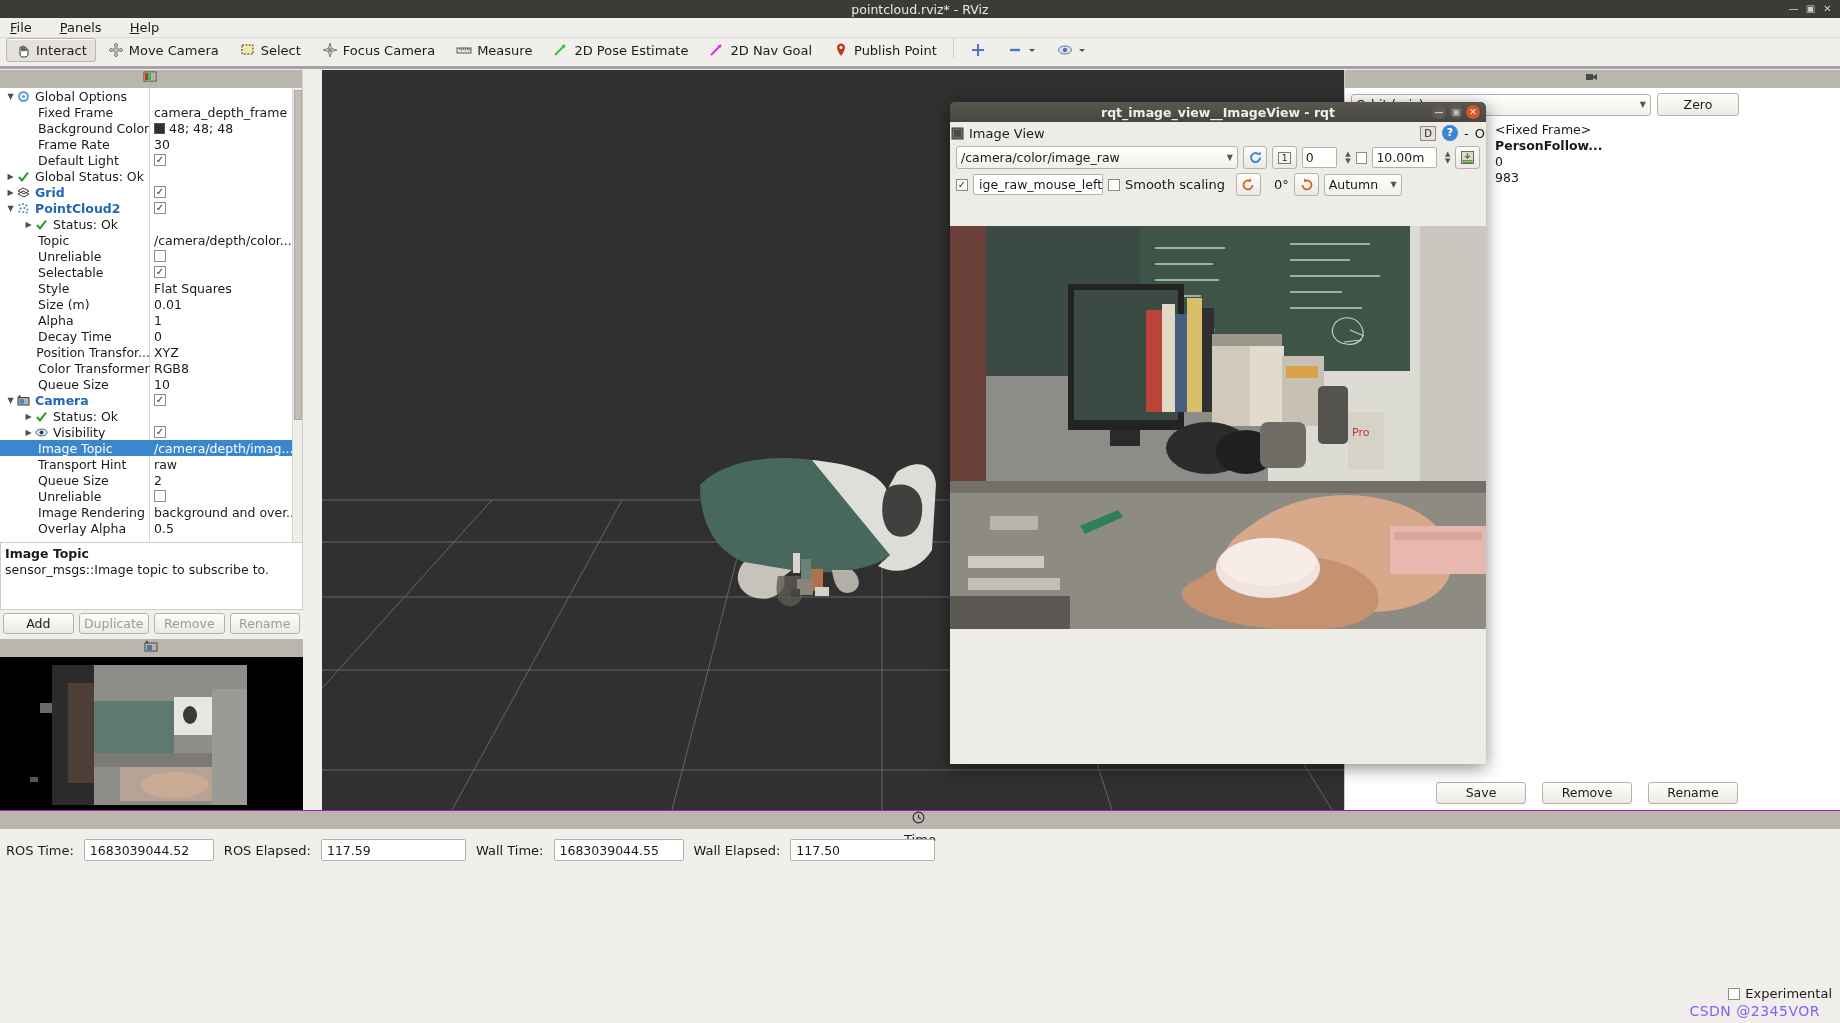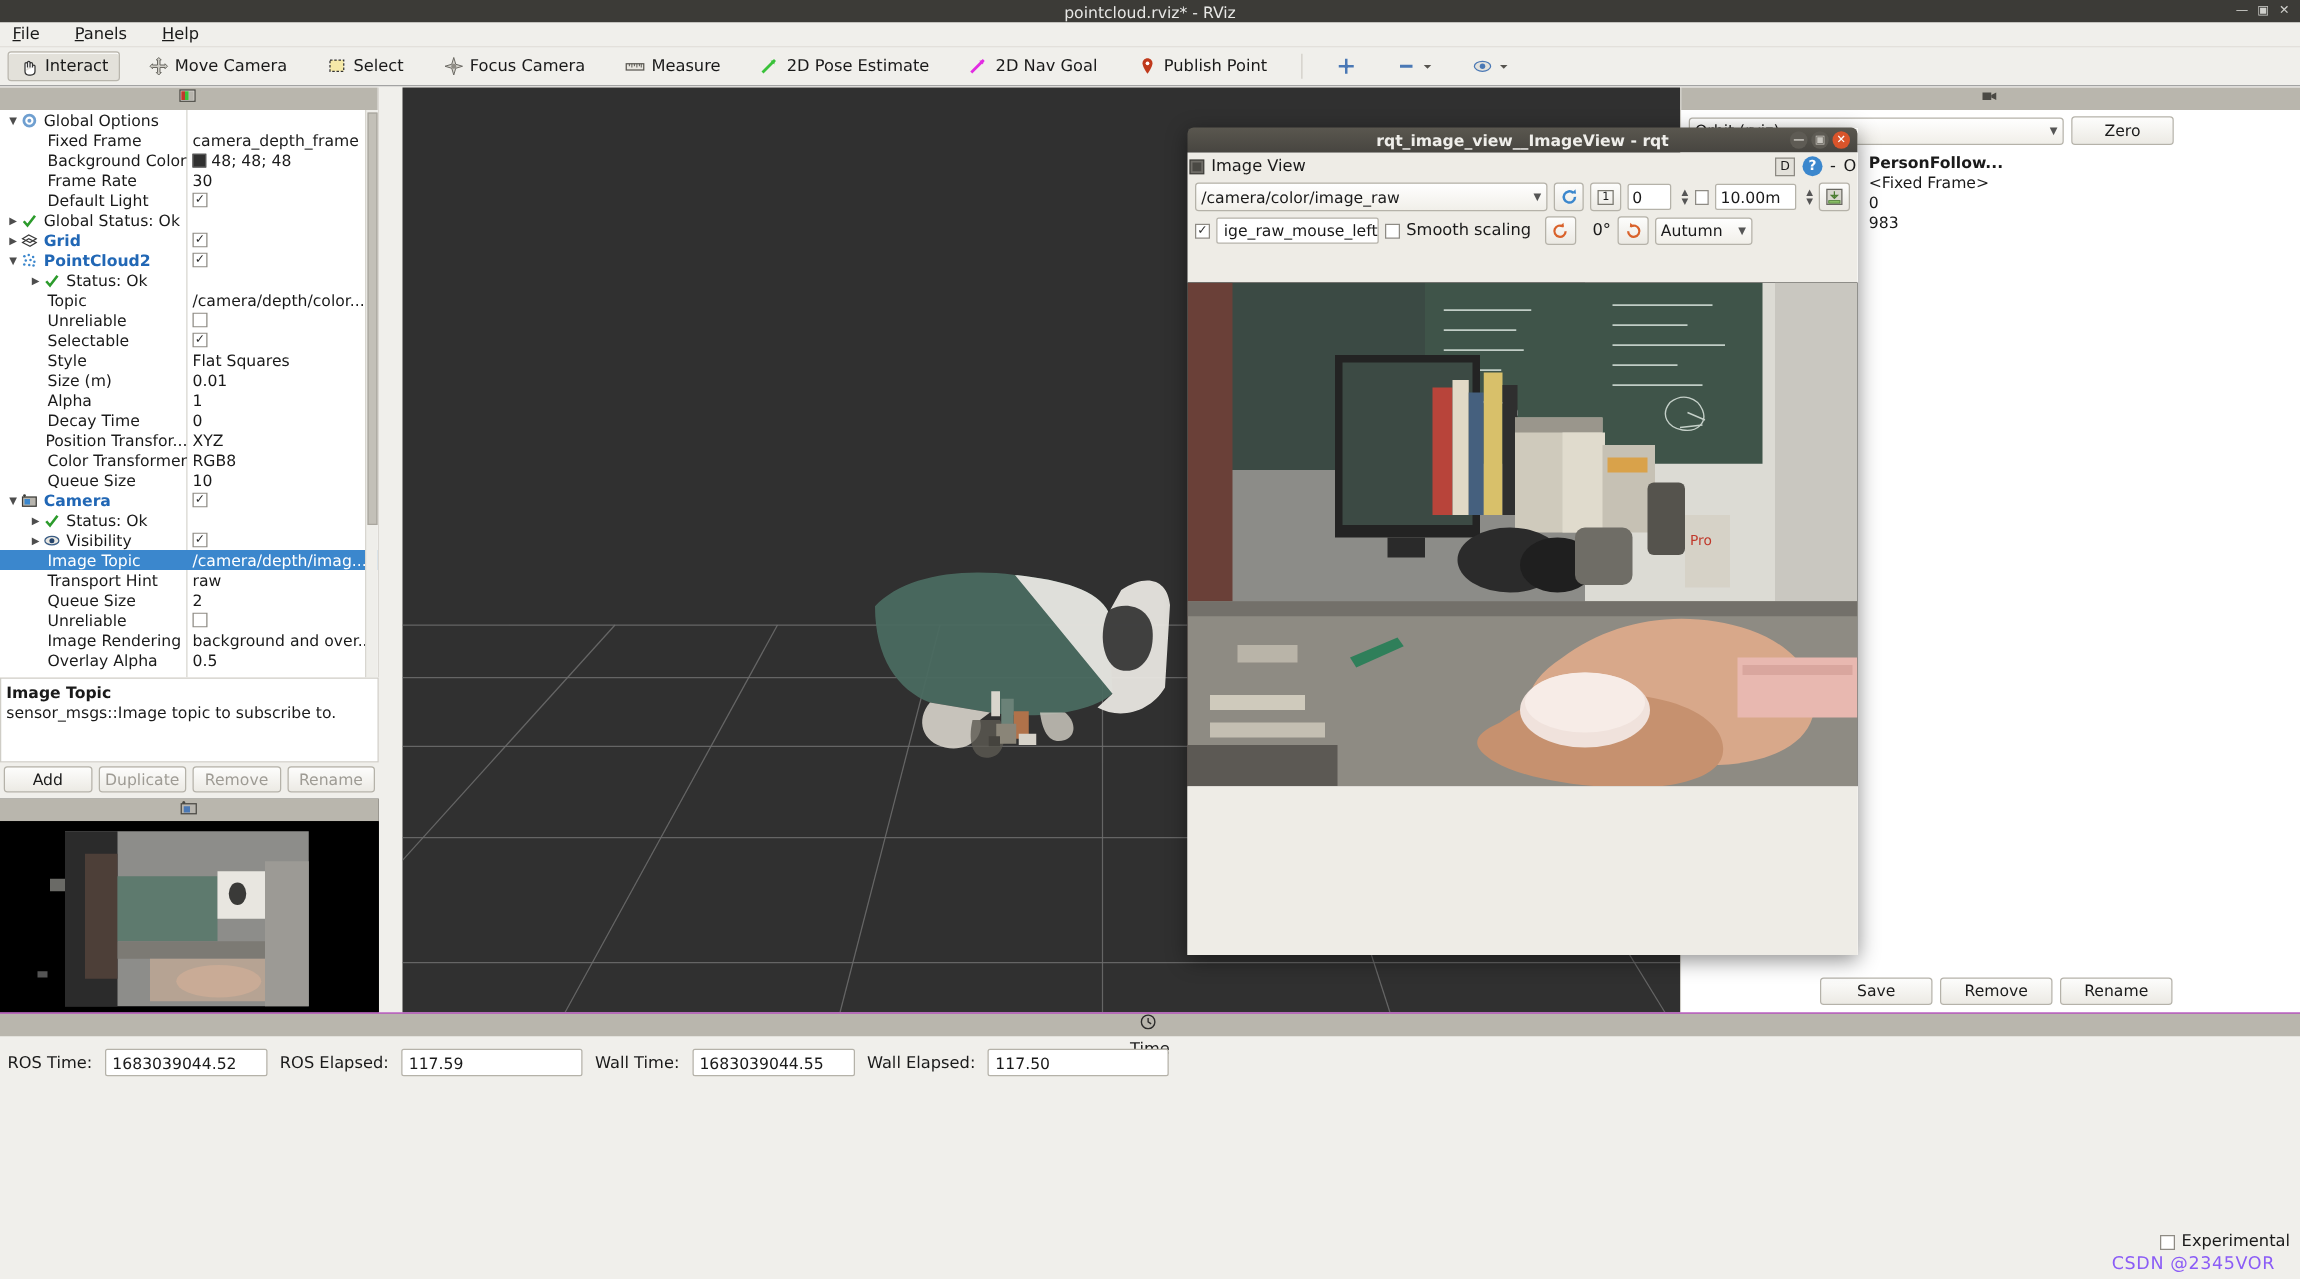"Interact" .toolbar { align-items: center -> flex-start; border-bottom: 1px solid #a3a3a3 -> 3px solid #a3a3a3; gap: 14px -> 3px }
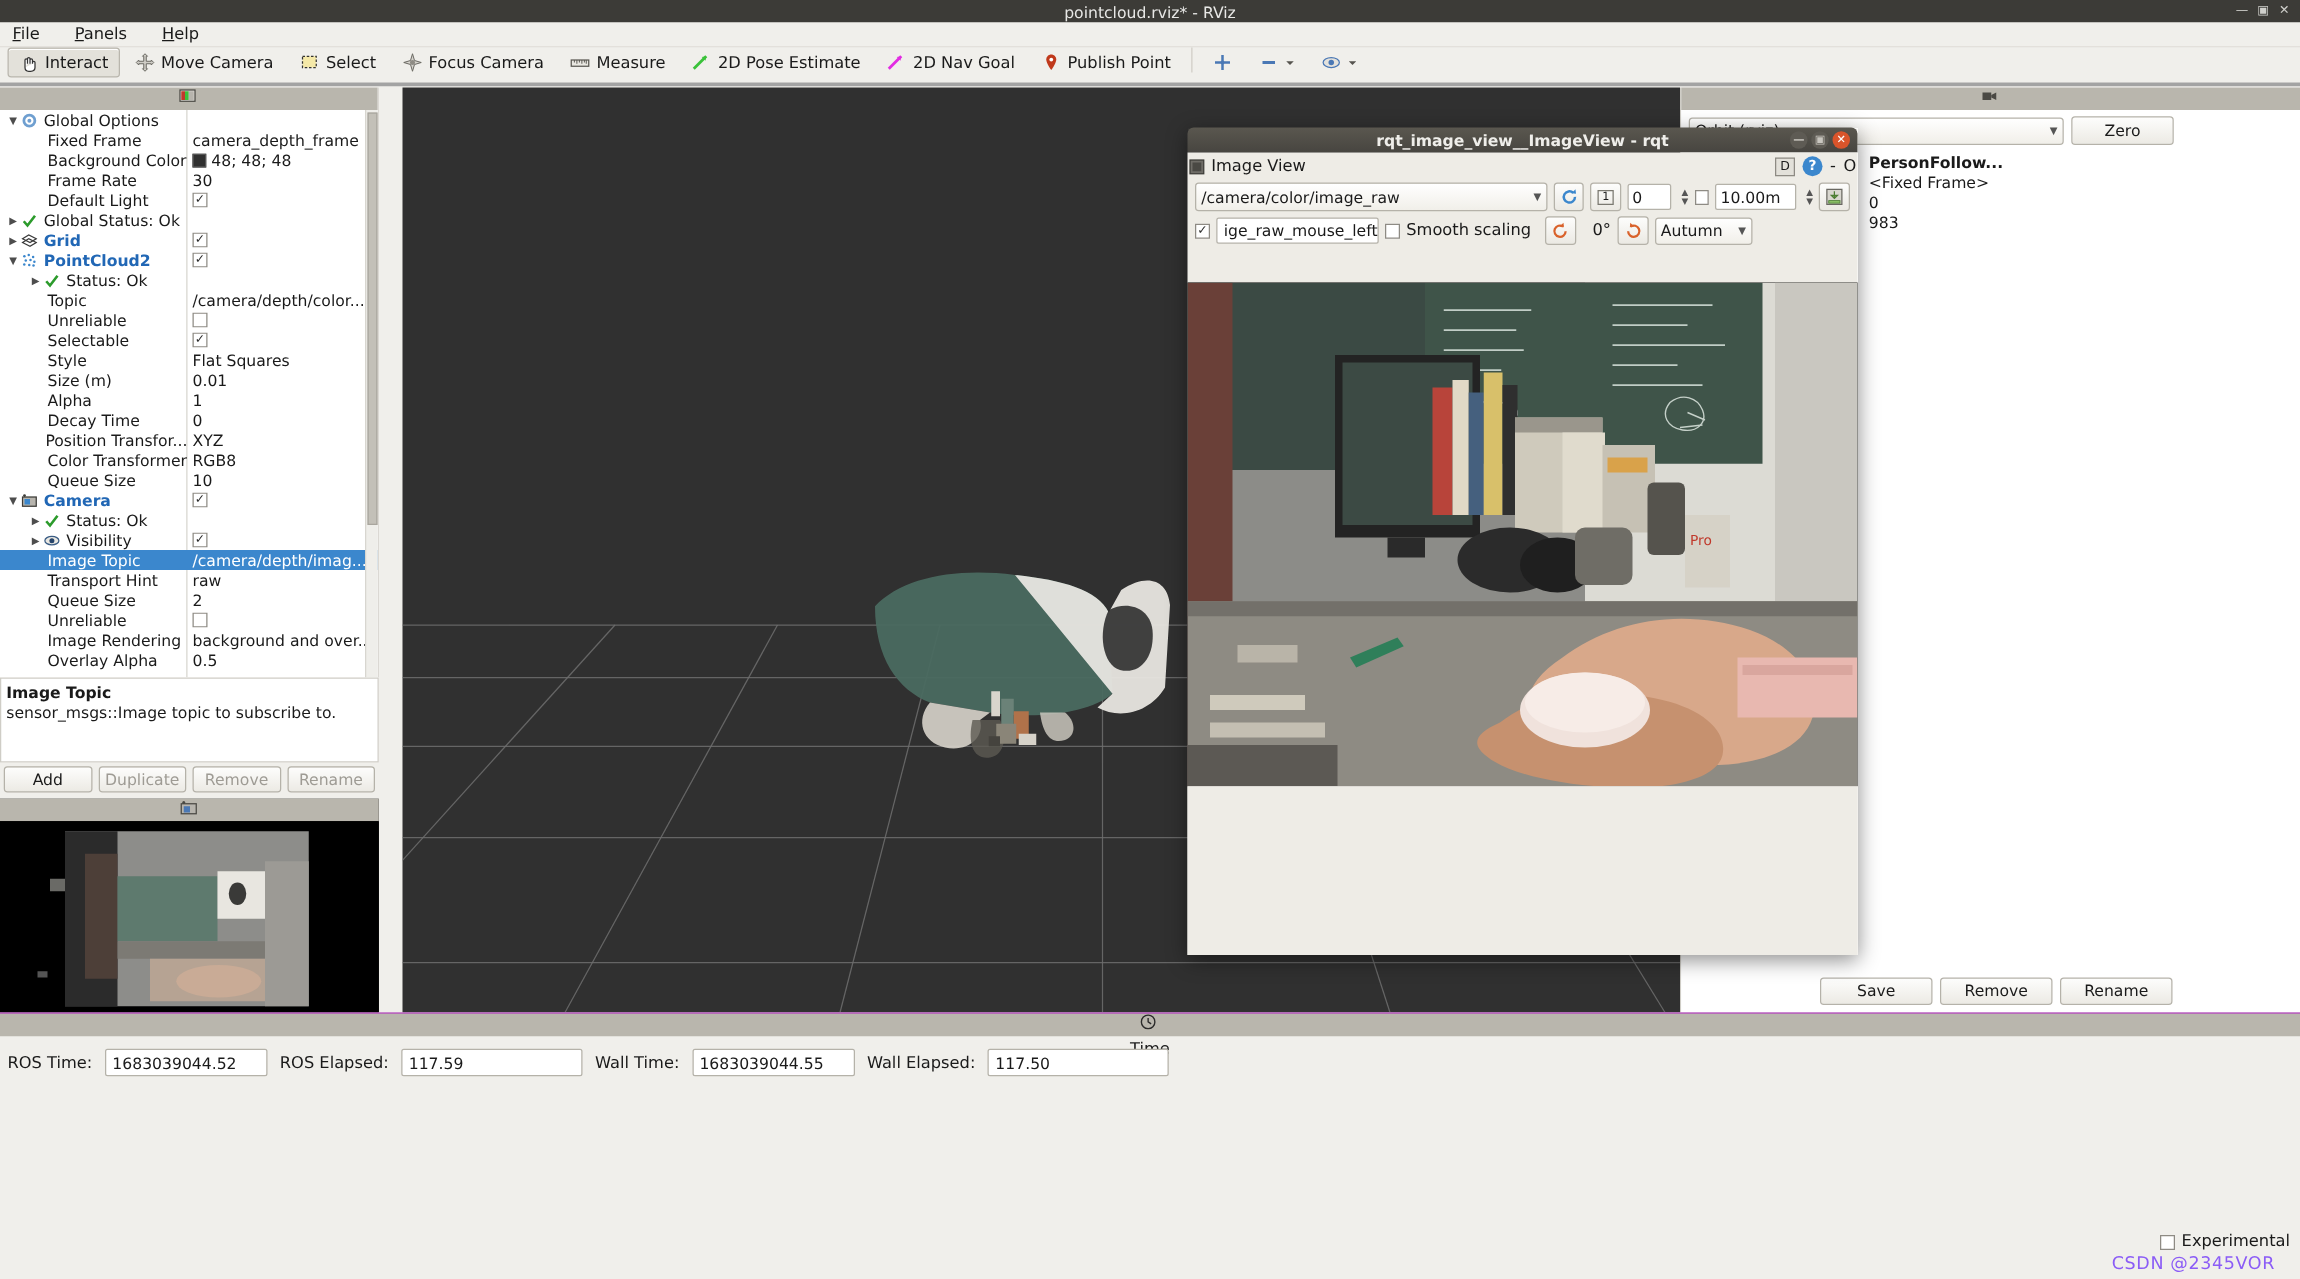"PersonFollow..." div.views-row { order: before "<Fixed Frame>" -> after "<Fixed Frame>" }
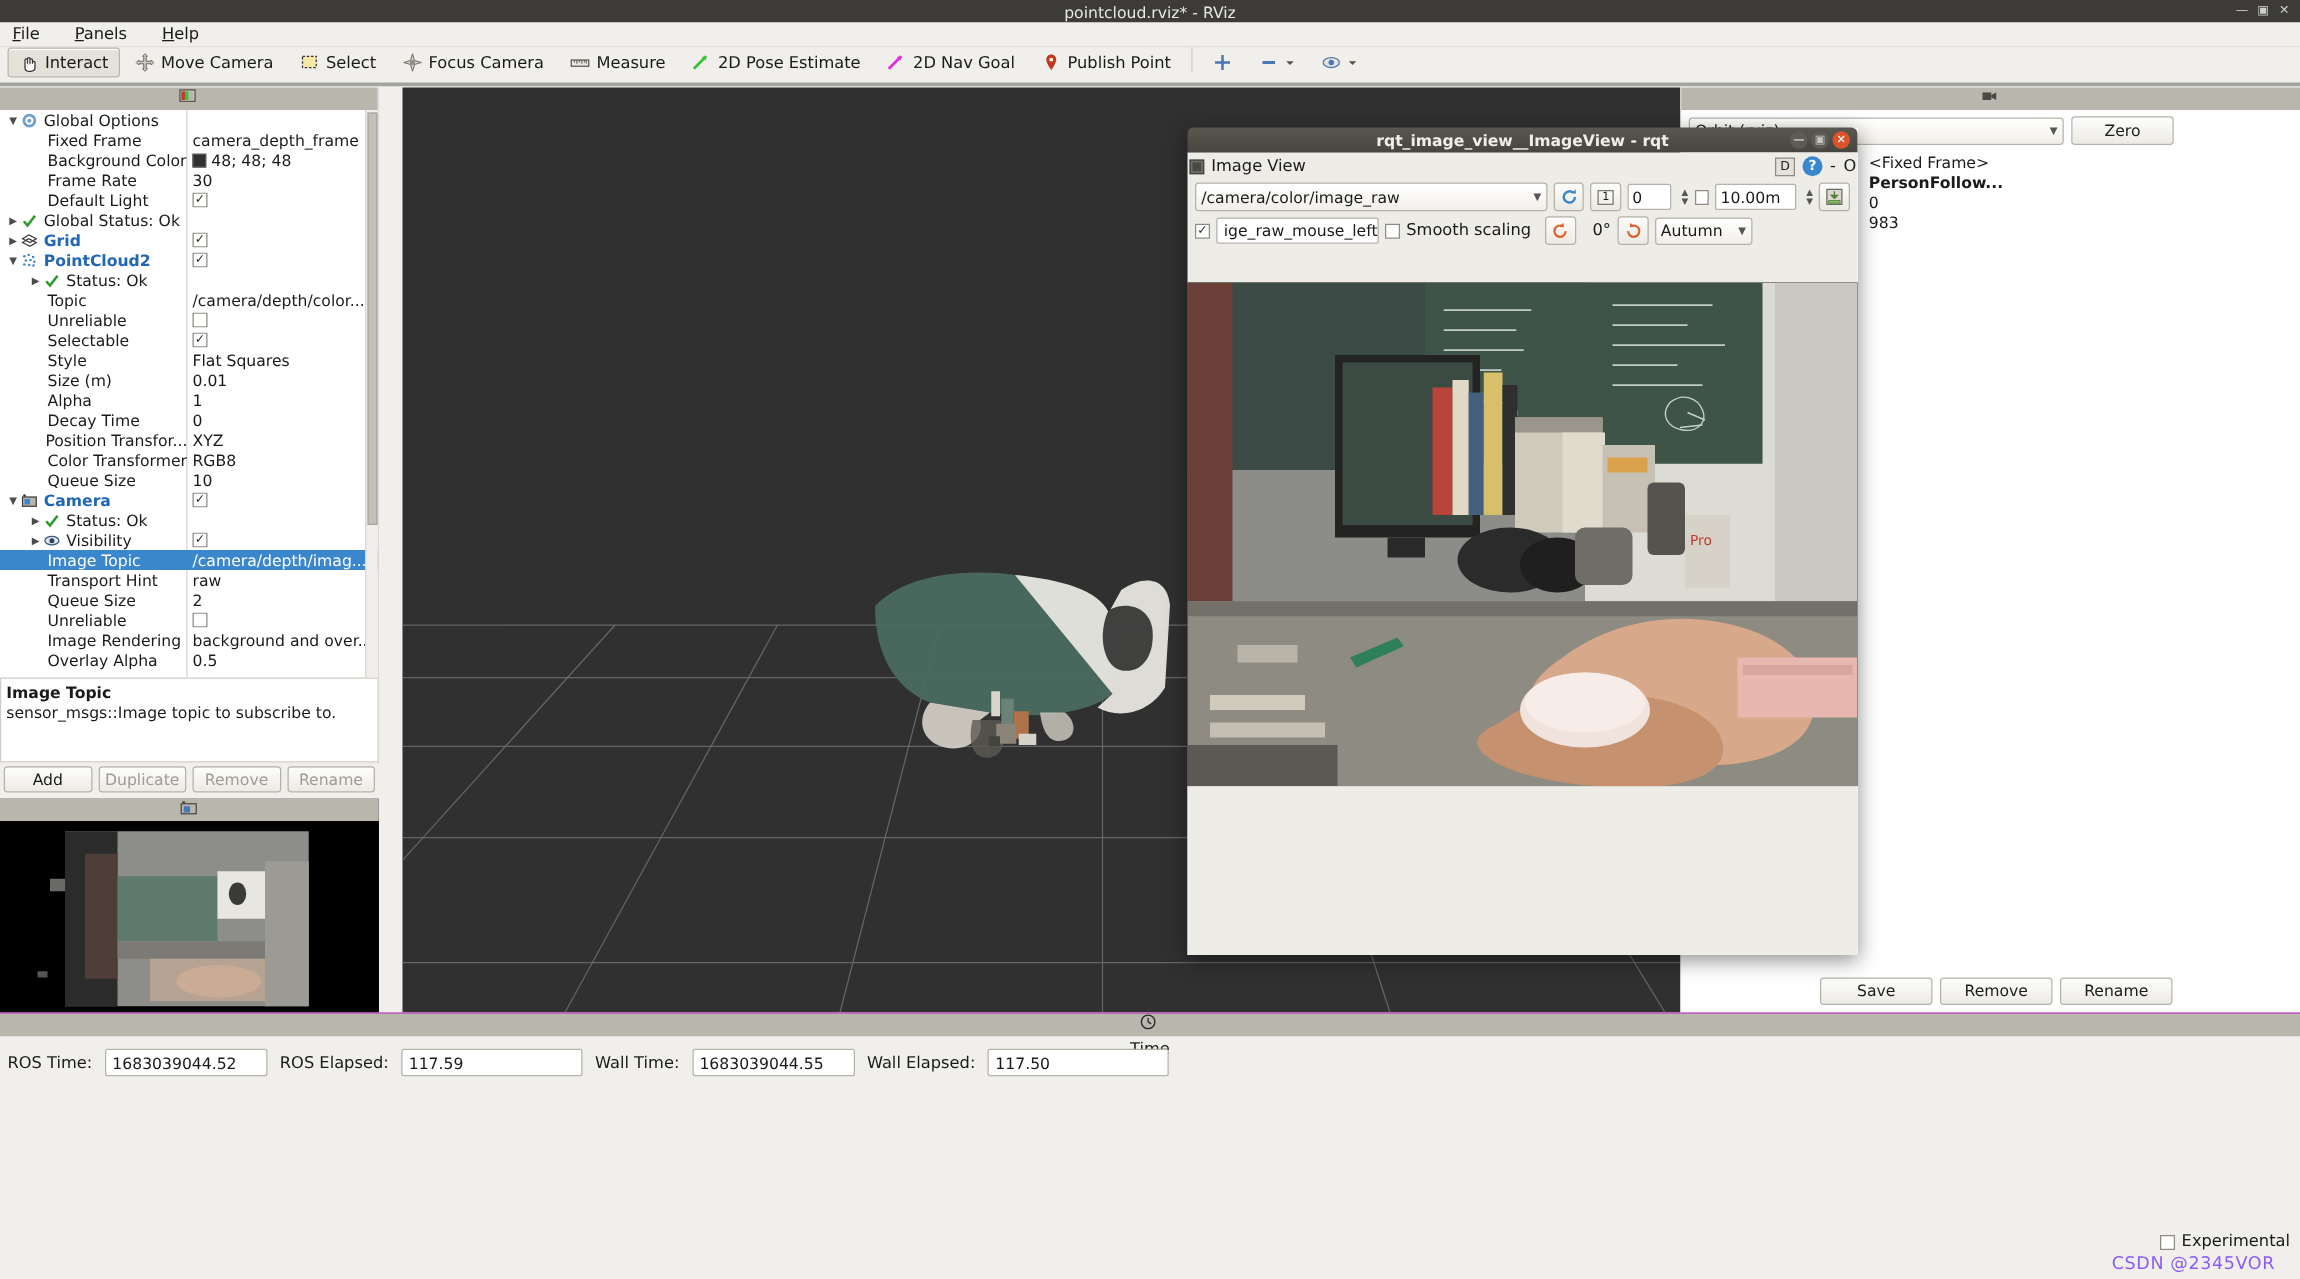"Save" #views-buttons { gap: 6px -> 16px }
